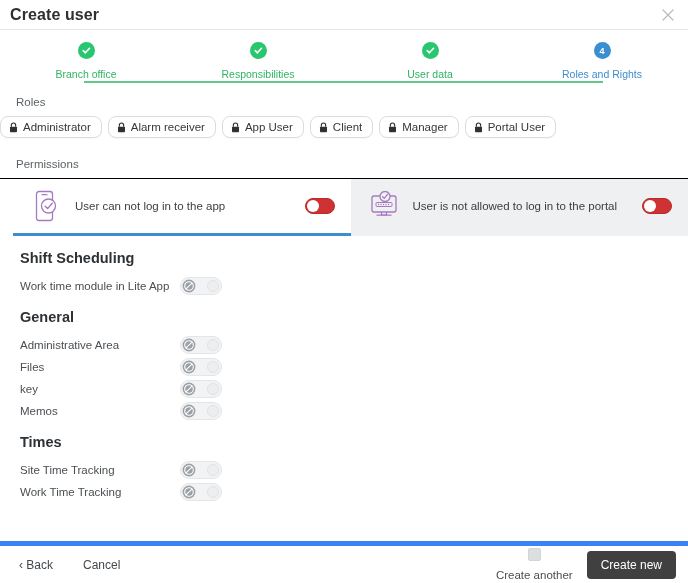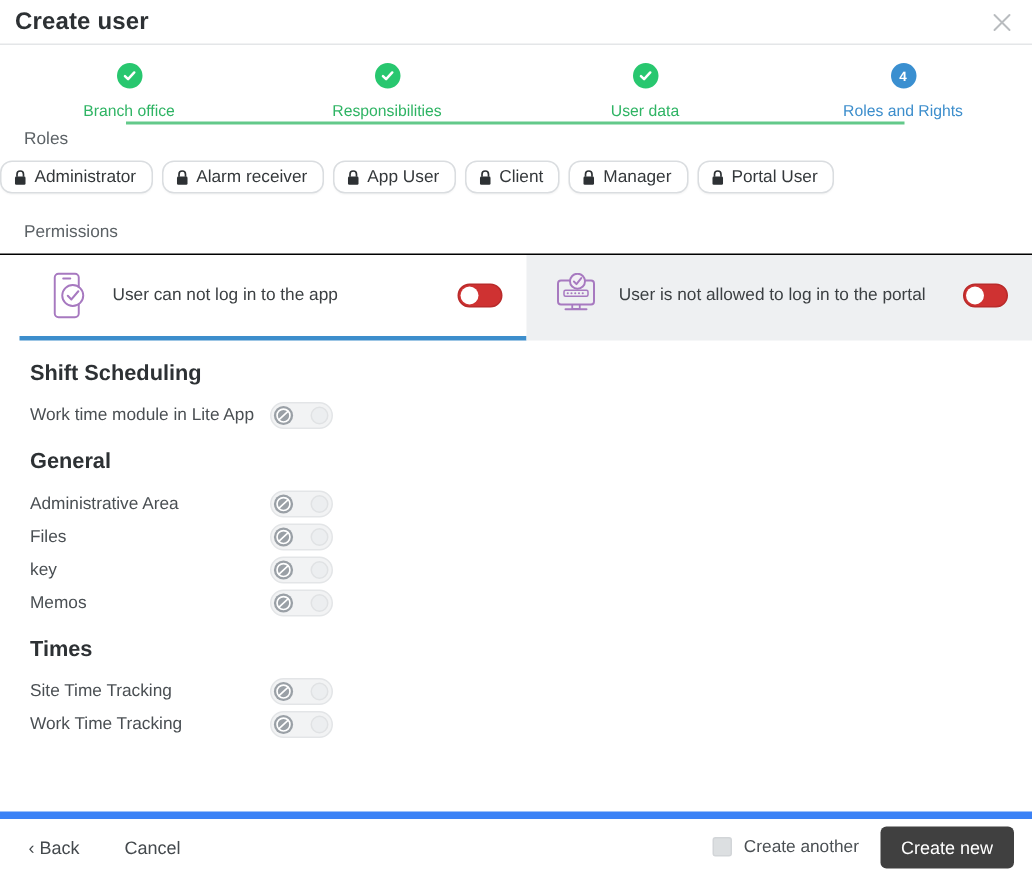"Roles" .roles-label { margin-top: 2px -> 11px }
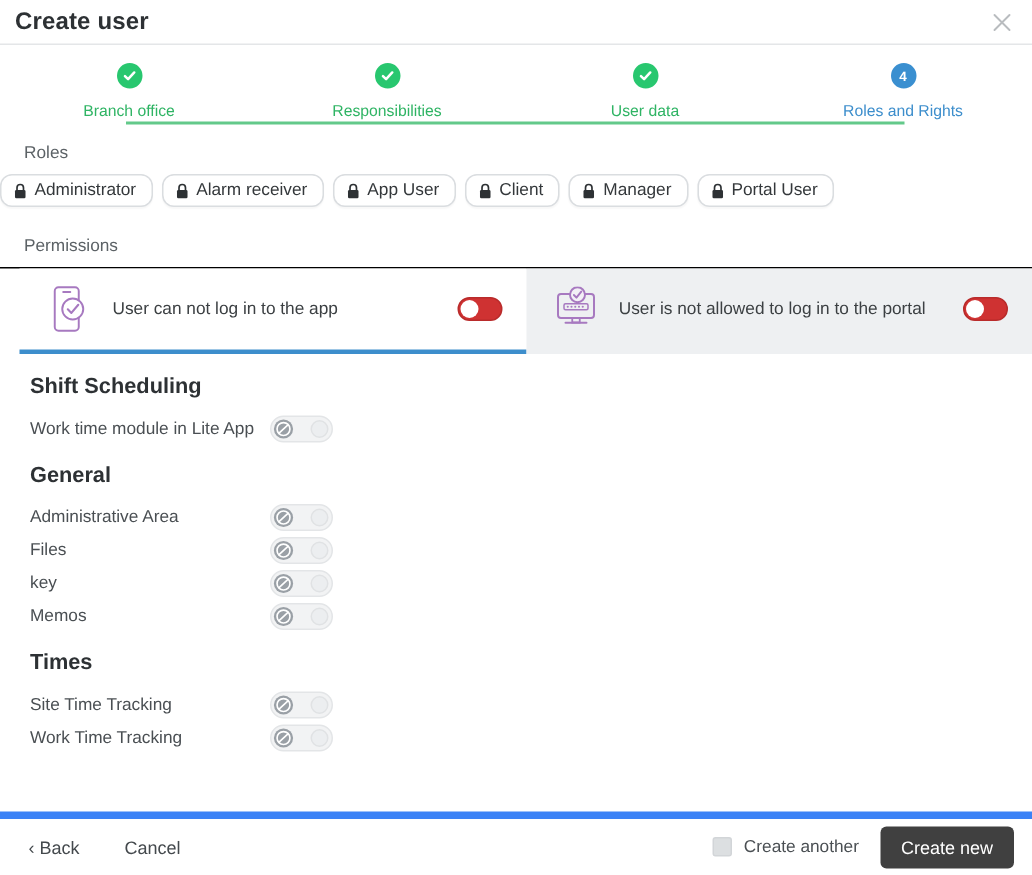"Create another" .create-another { flex-direction: none -> column }
